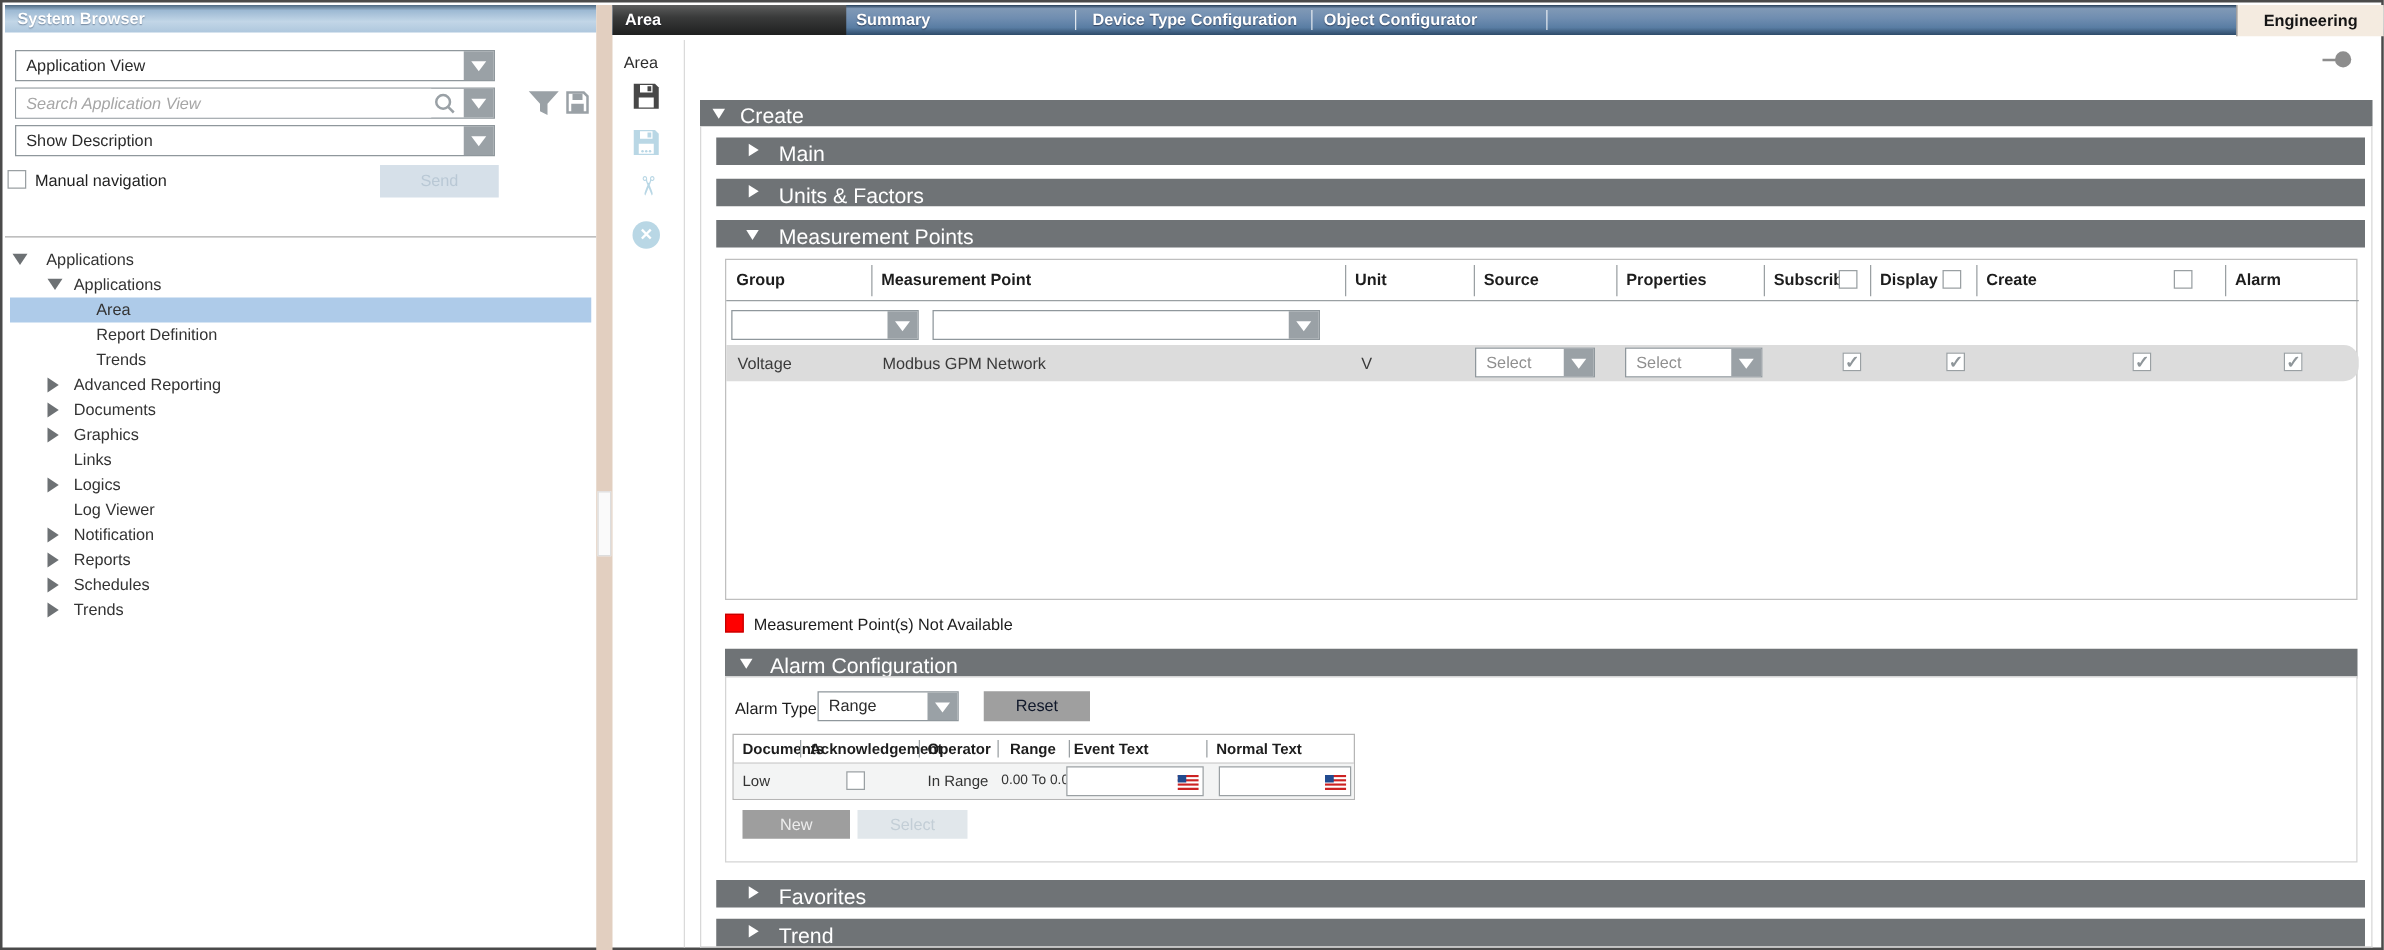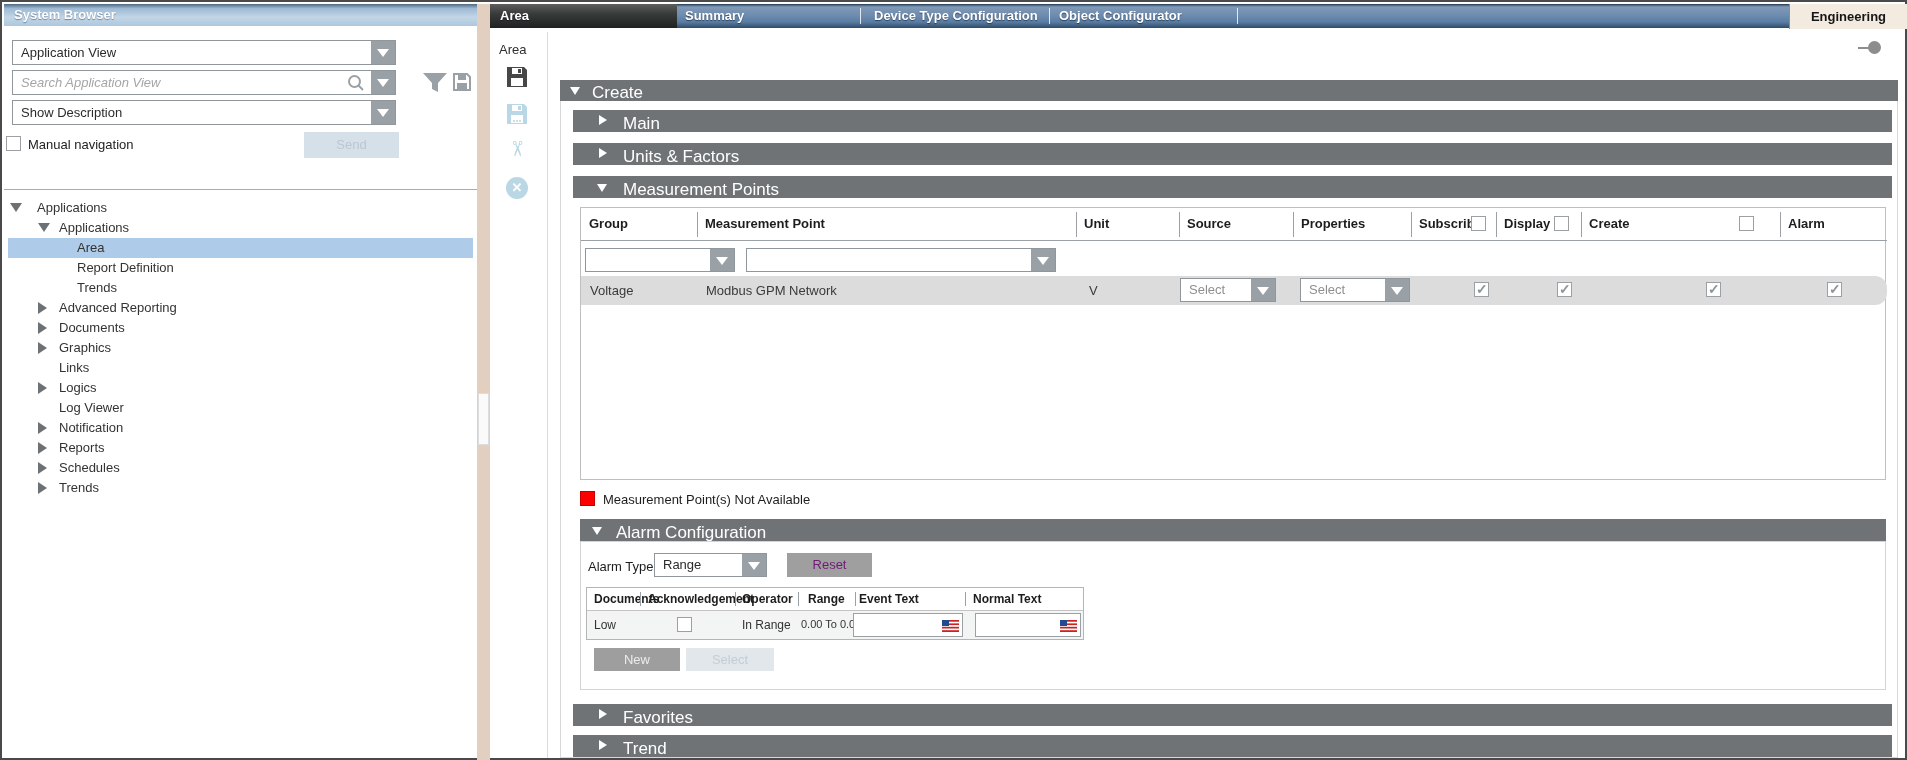"Reset" #reset-btn { color: #701a75 -> #0f172a }
